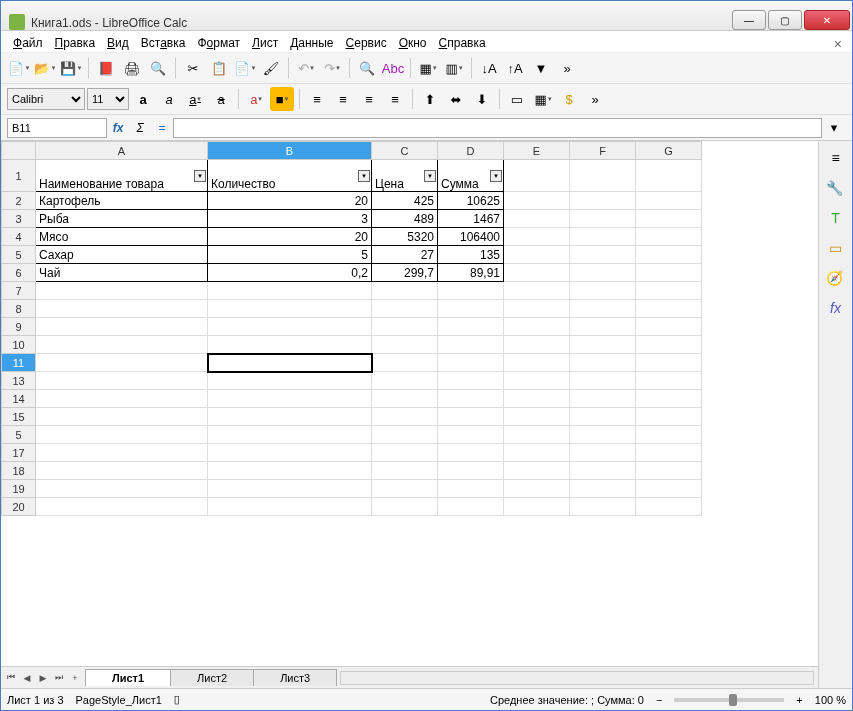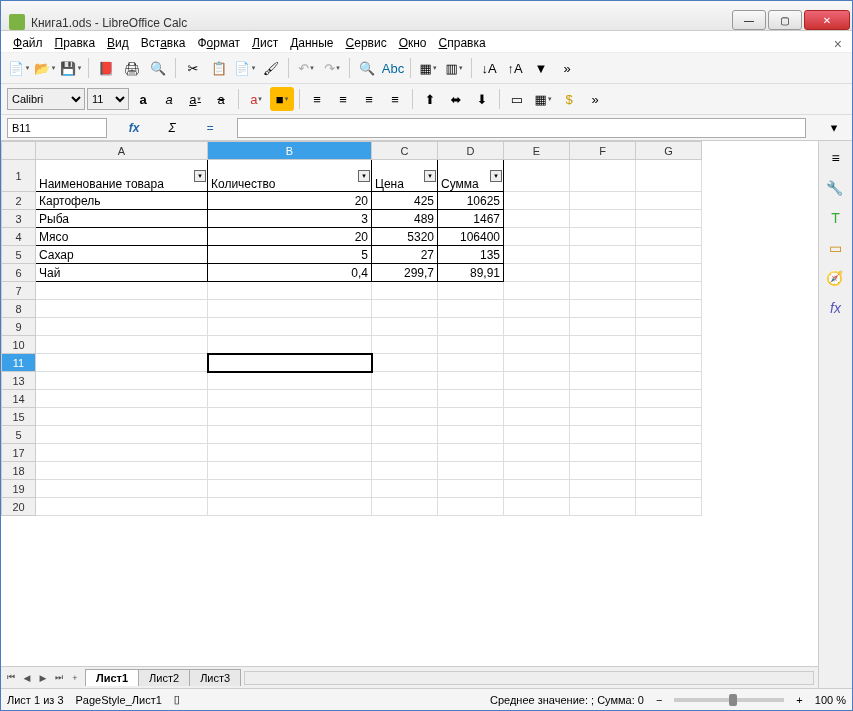"Abc" div.tbtn { color: #0369a1 -> #a21caf }
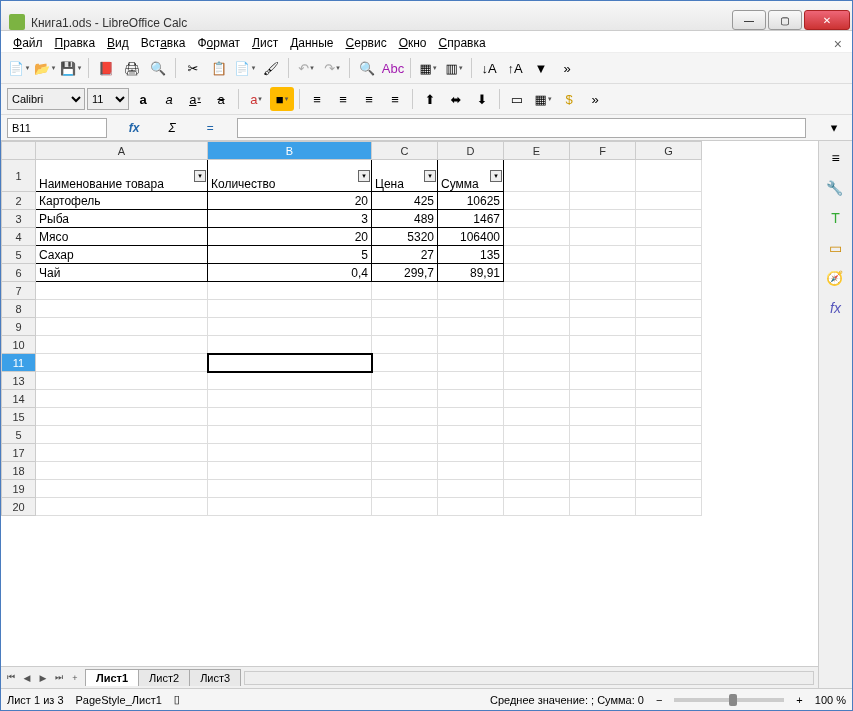"B11" .formulabar { gap: 16px -> 0 }
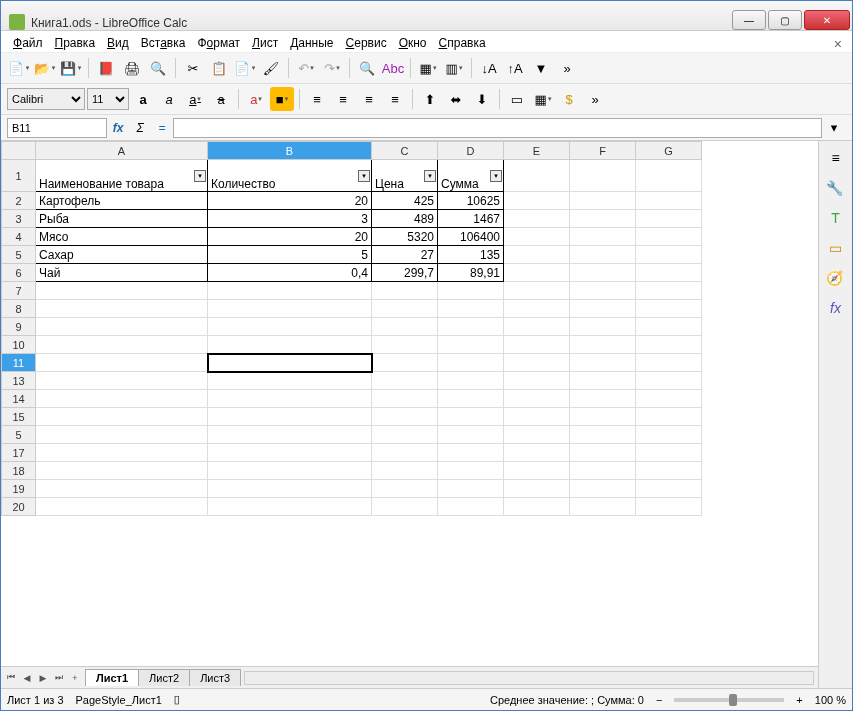"0,4" td.data { text: 0,4 -> 0,2 }
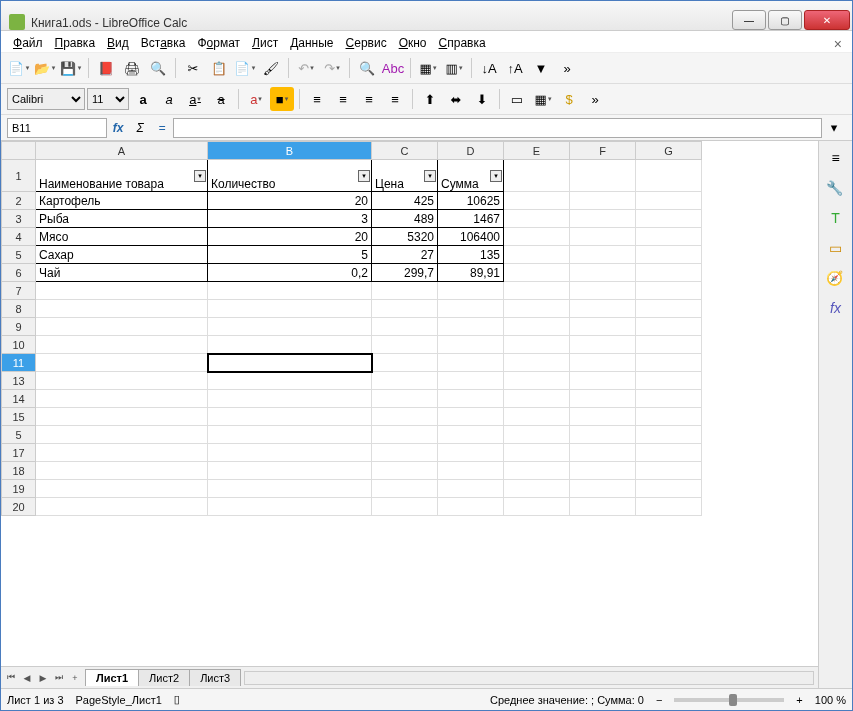"Лист1" .sheettab { padding: 2px 10px -> 2px 26px }
